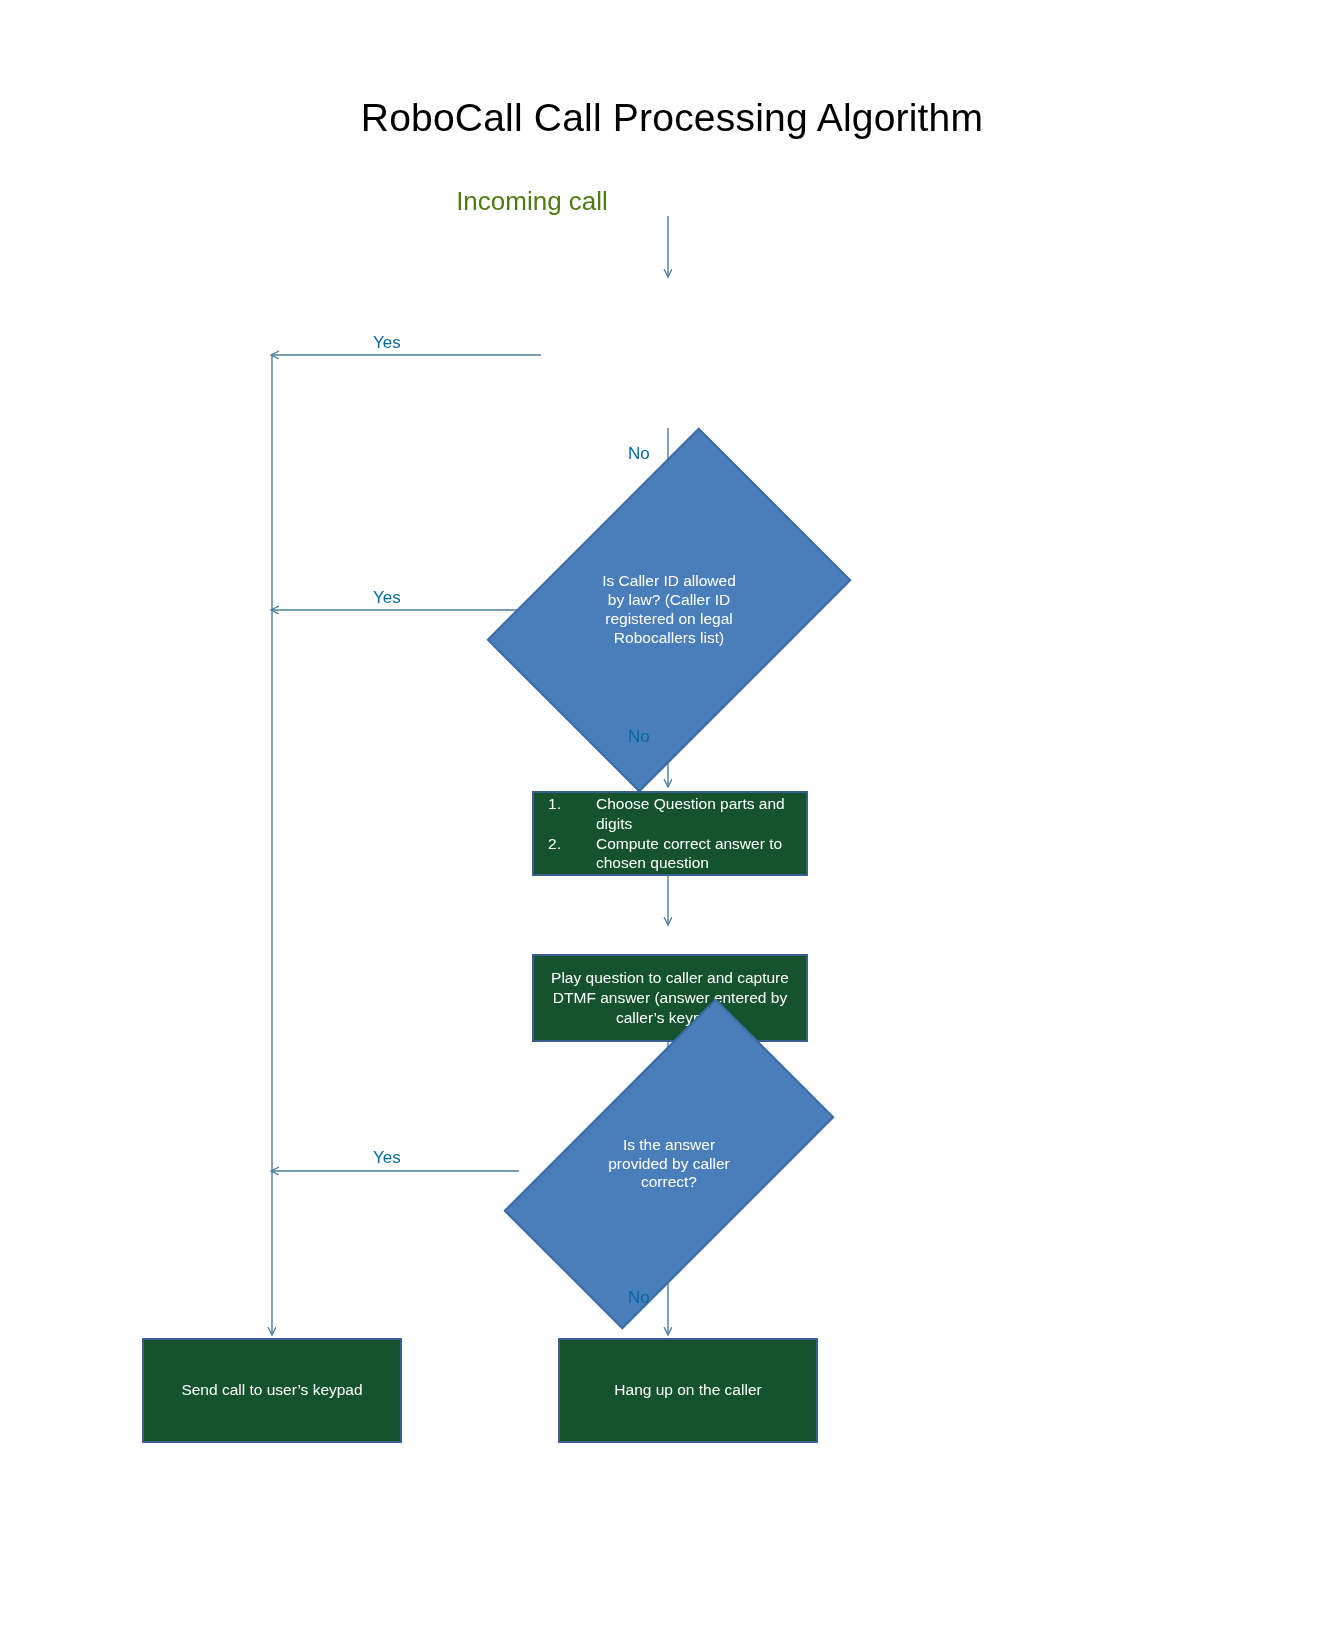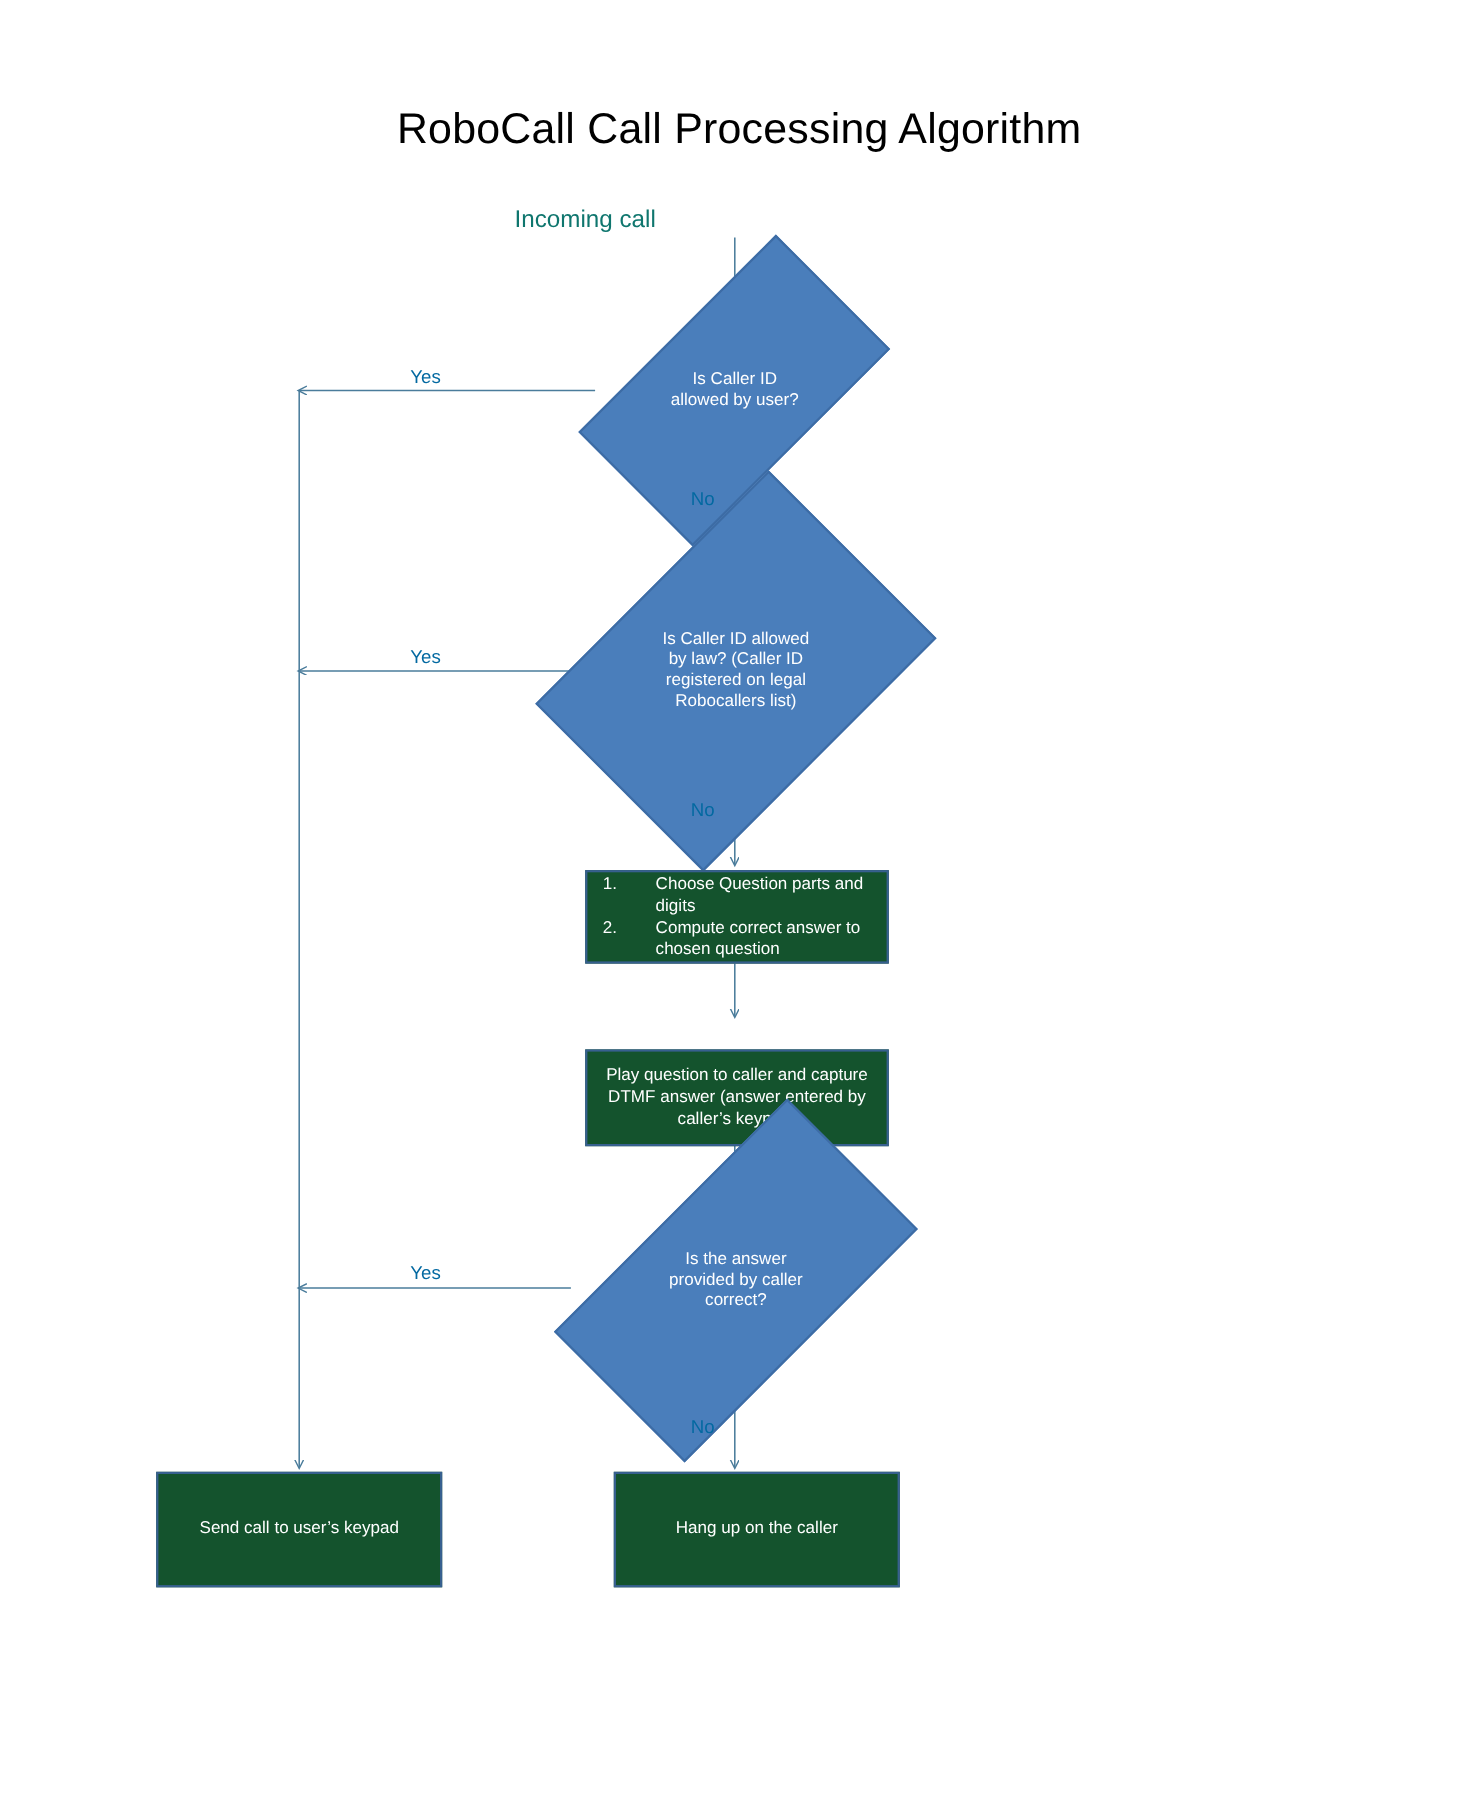"Incoming call" .entry-label { color: #0f766e -> #4d7c0f; font-size: 22px -> 26px }
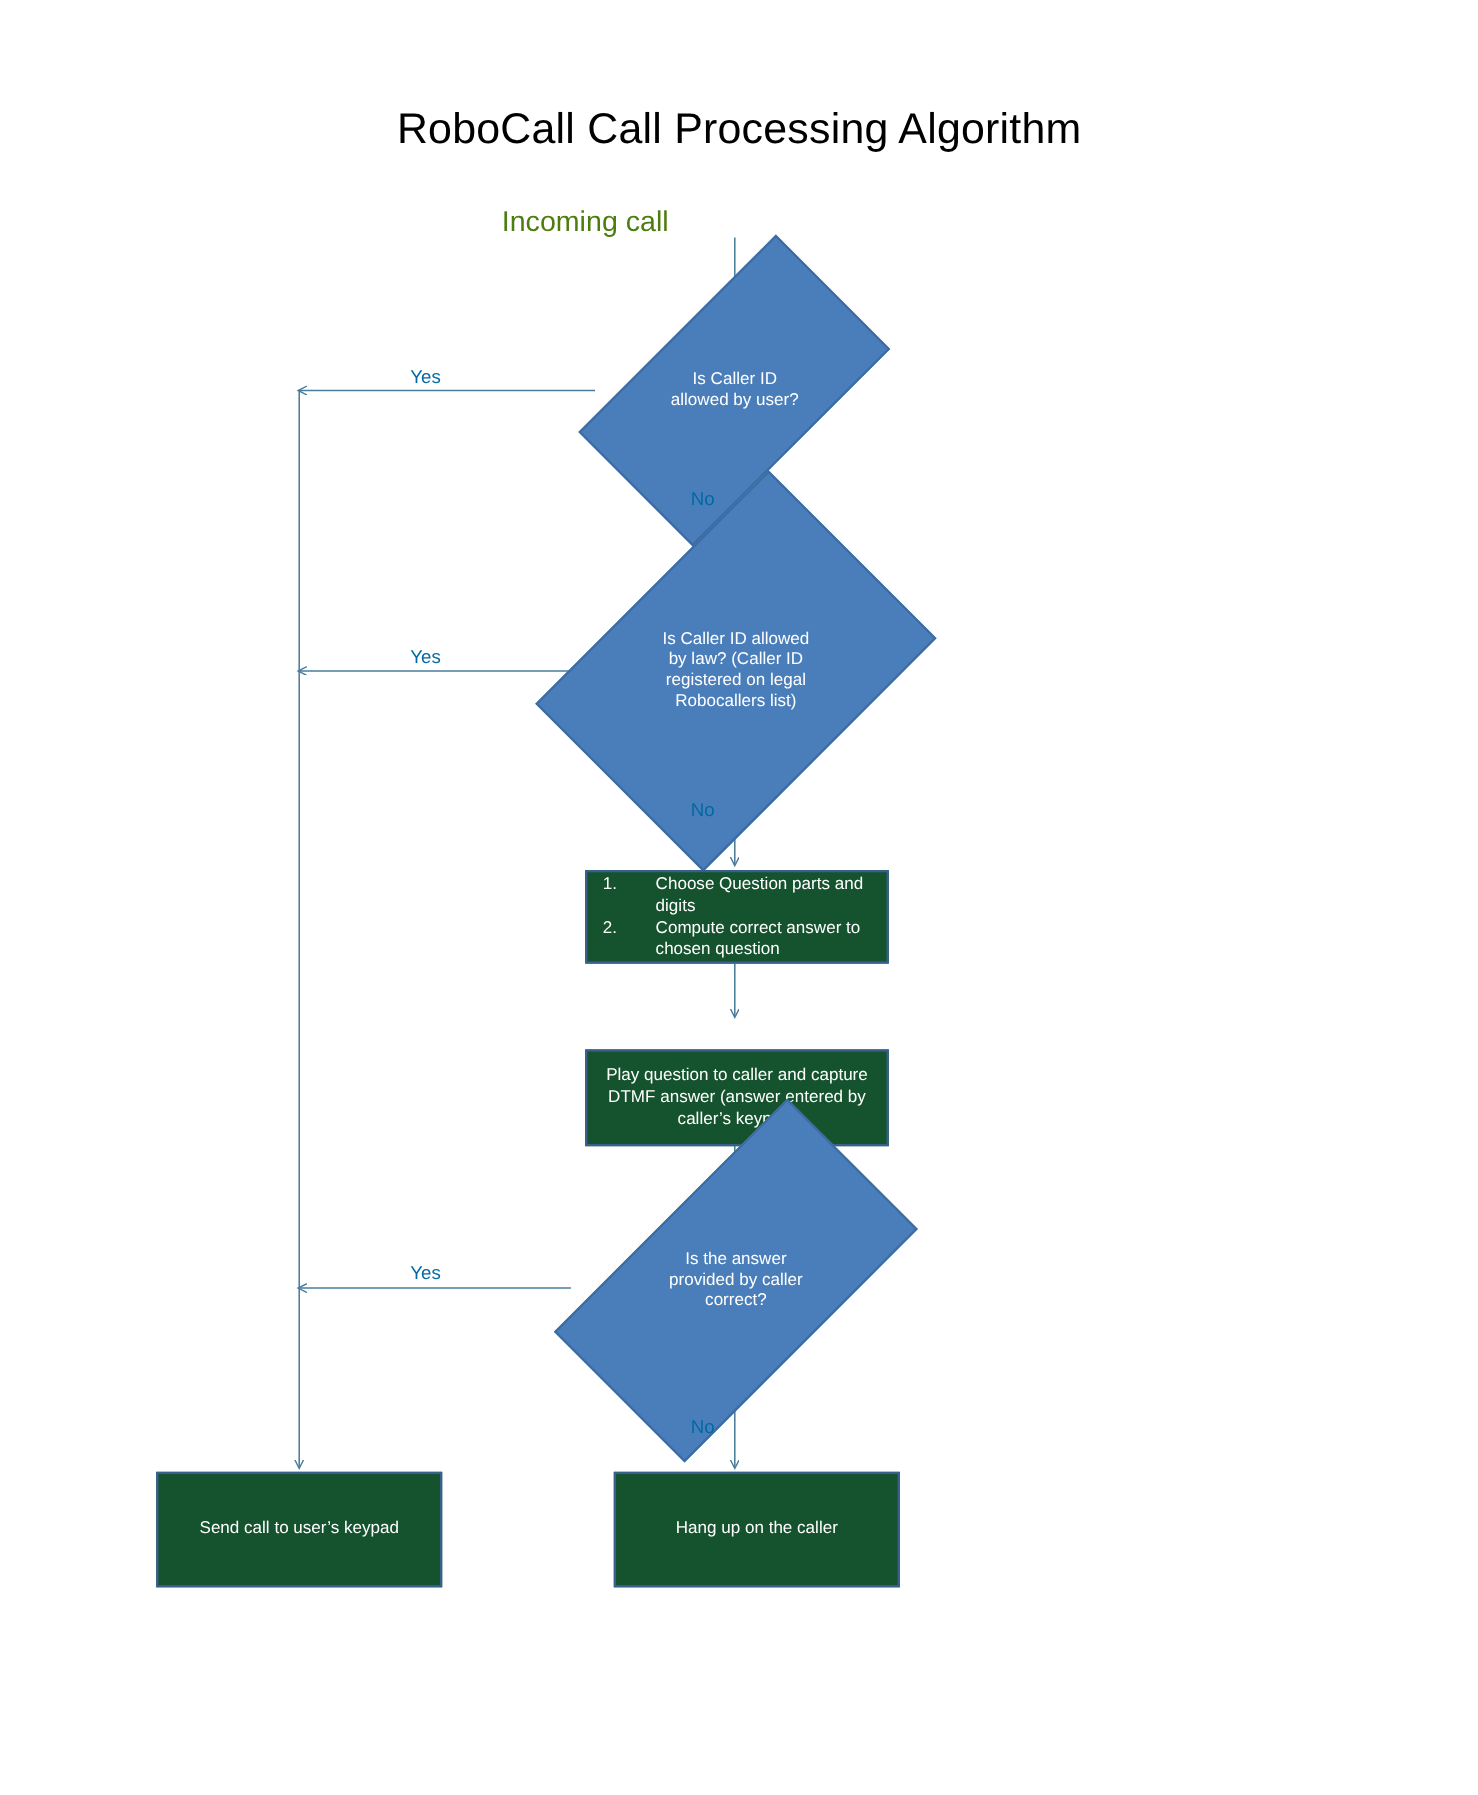"Is Caller ID" div.diamond { html: <div> <div></div> <div>Is Caller ID allowed by user?</div> </div> -> none }
